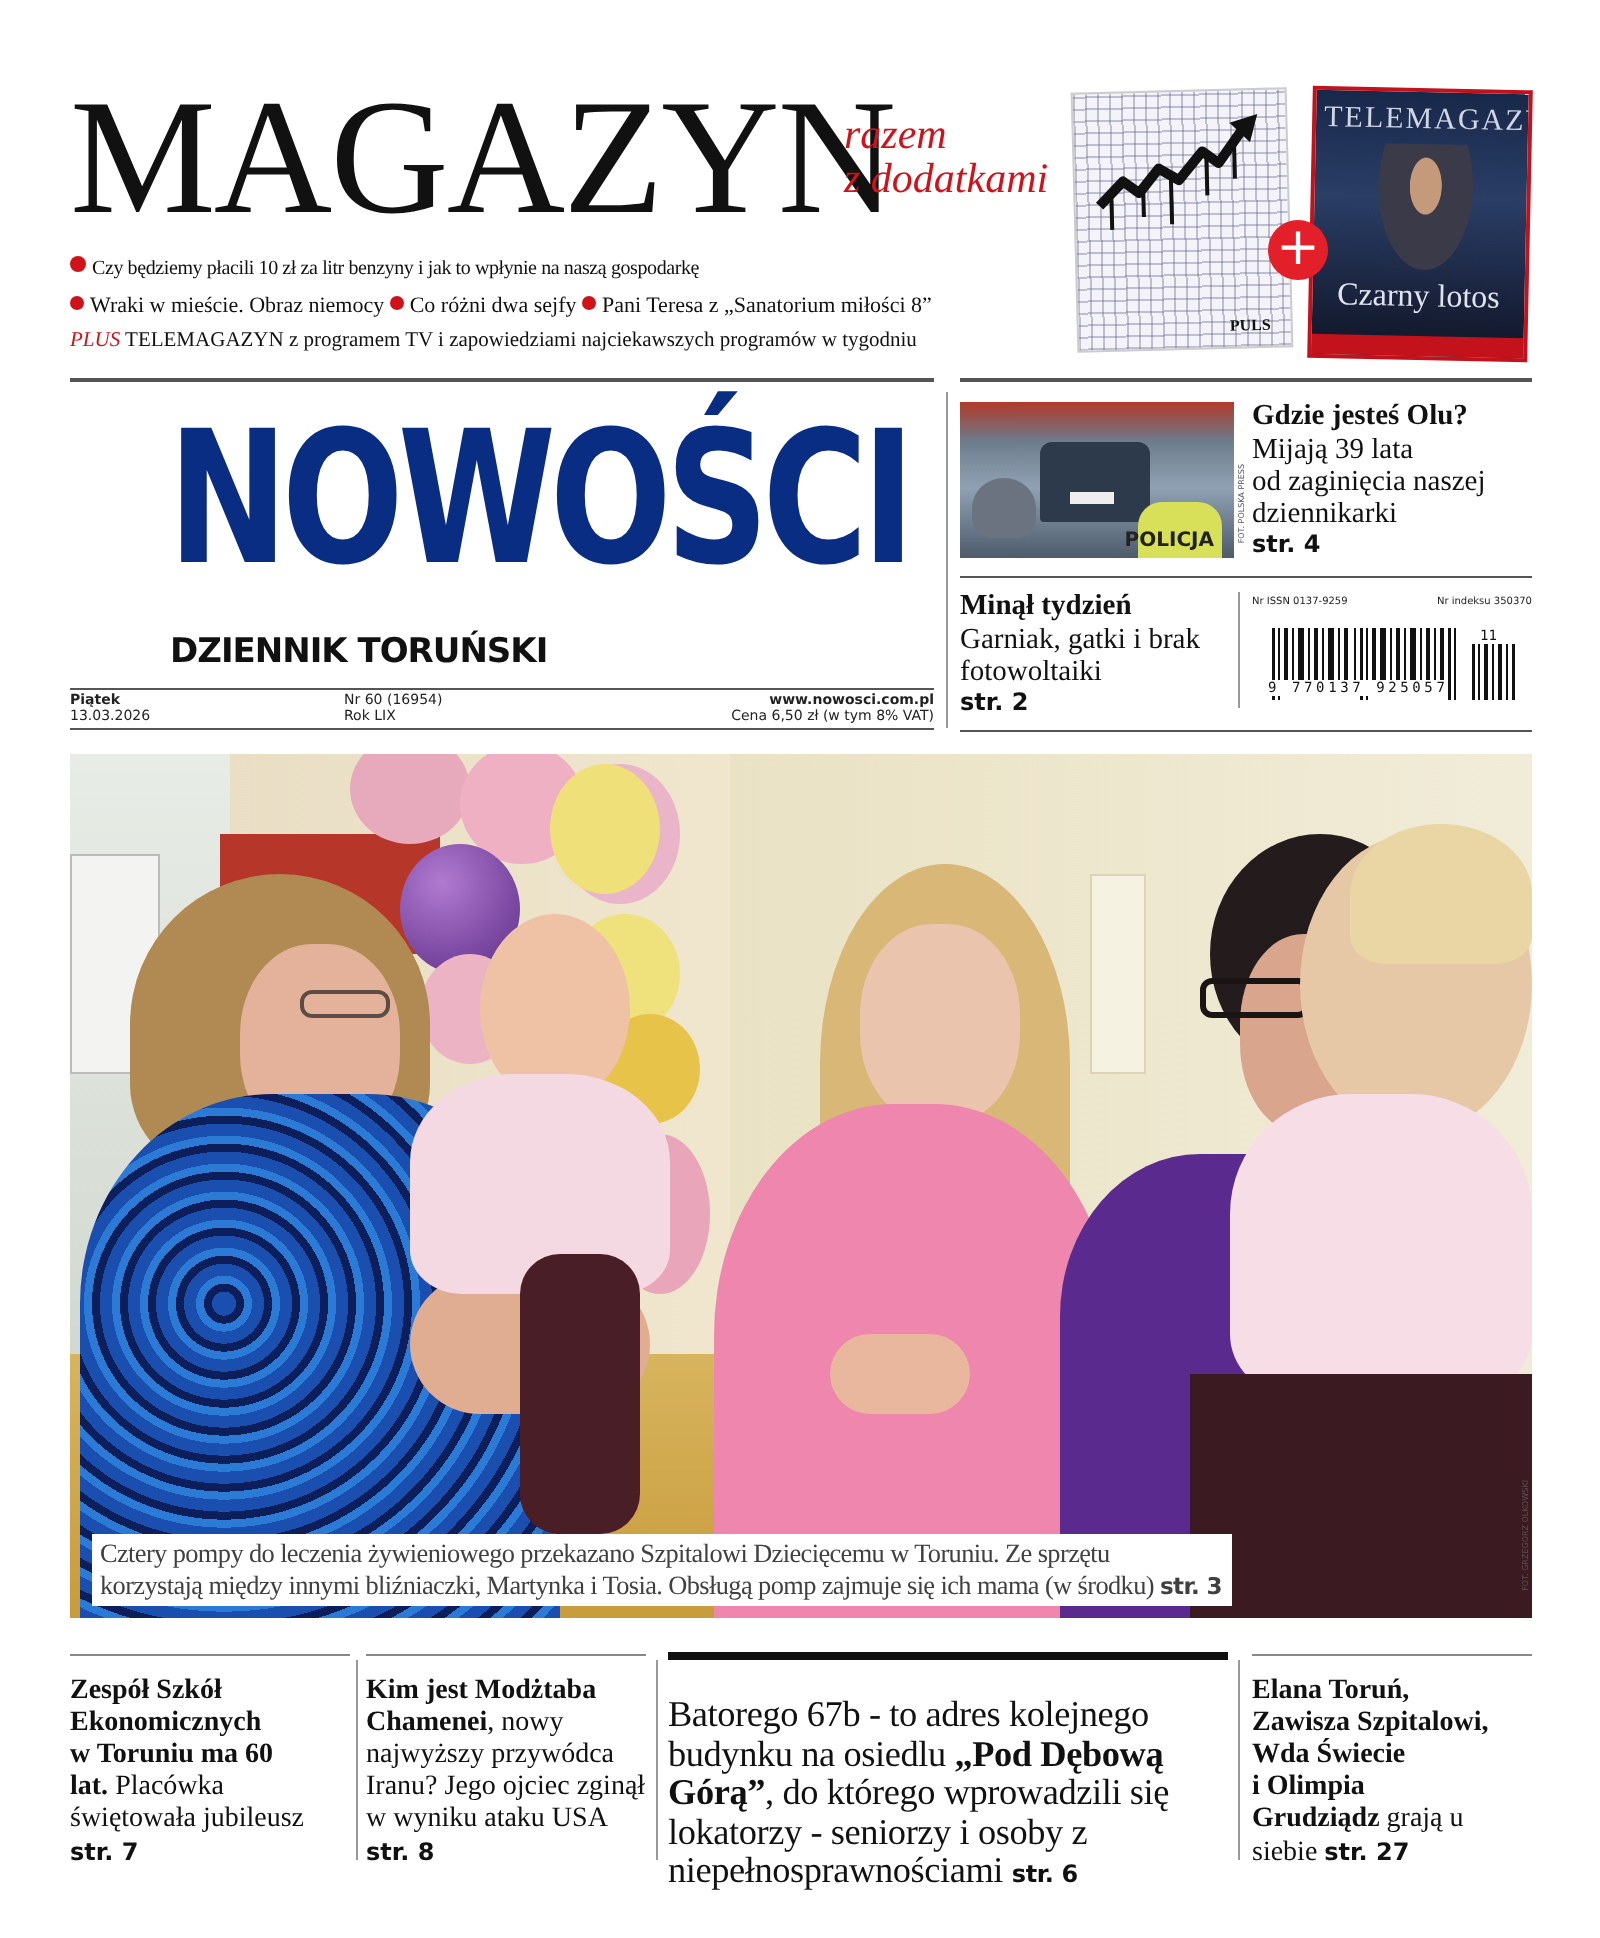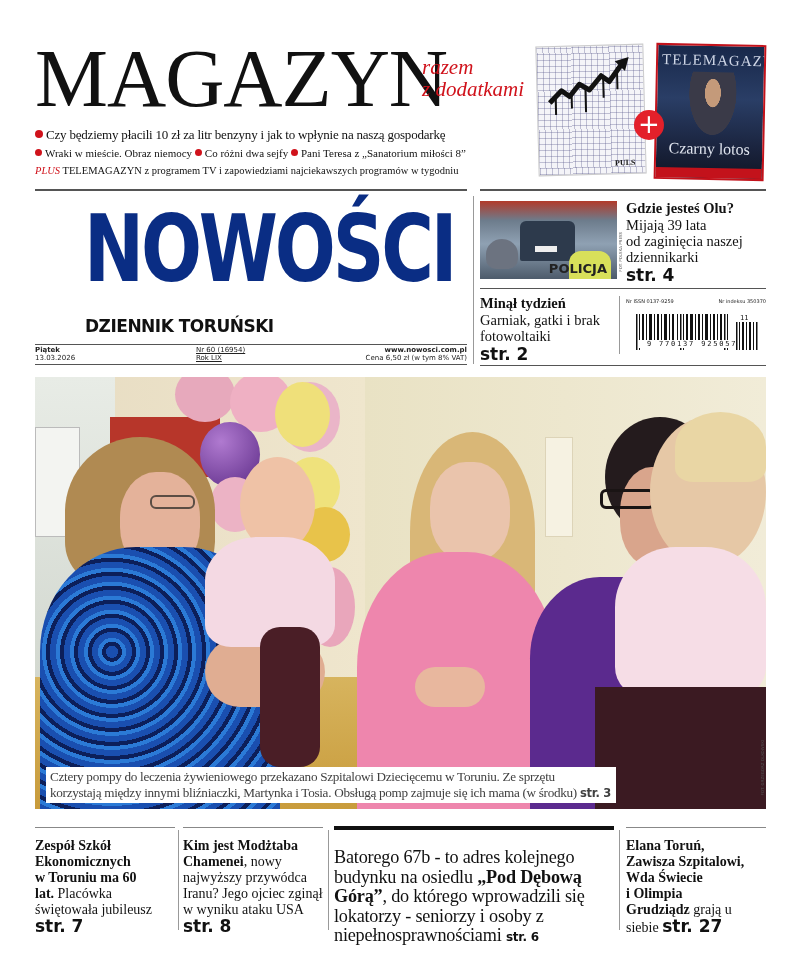"Czy będziemy płacili 10 zł" .teaser-main { font-size: 13px -> 10px }
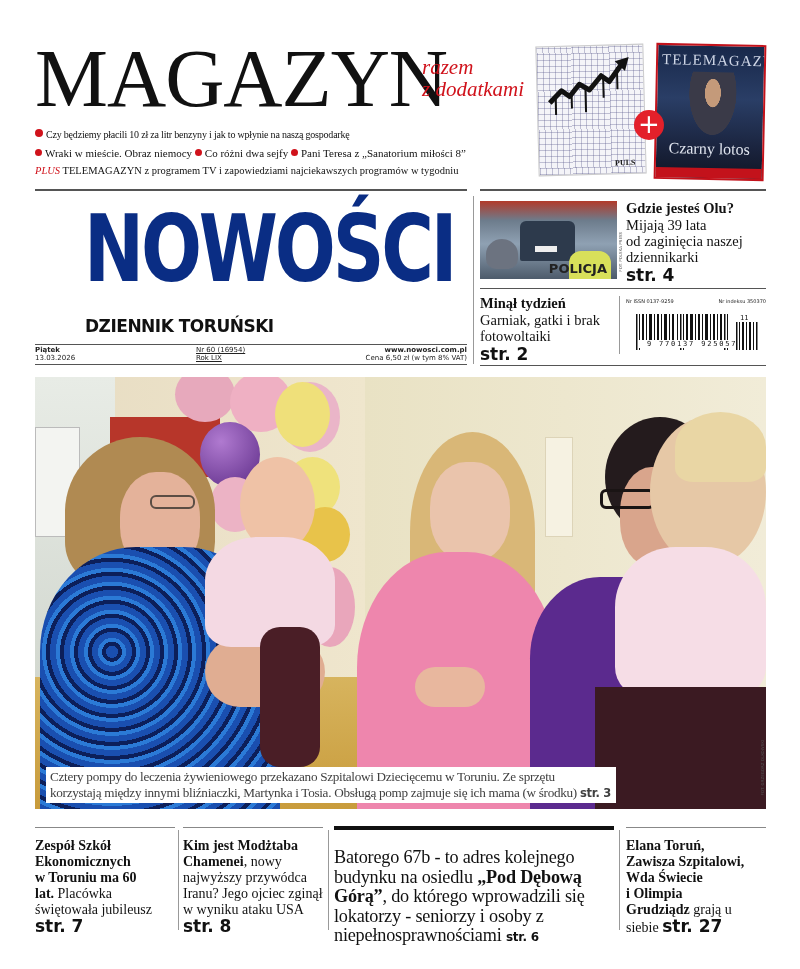"POLICJA" .olu-photo .cop-txt { font-size: 13px -> 10px }
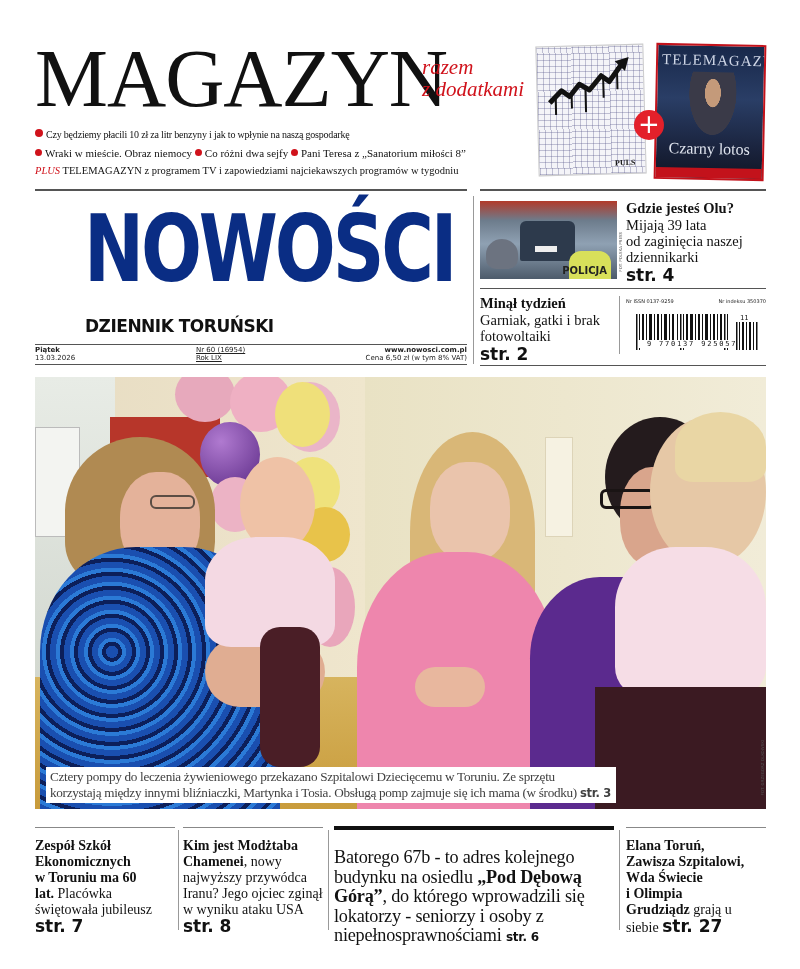"str. 4" .str { font-size: 17px -> 12px }
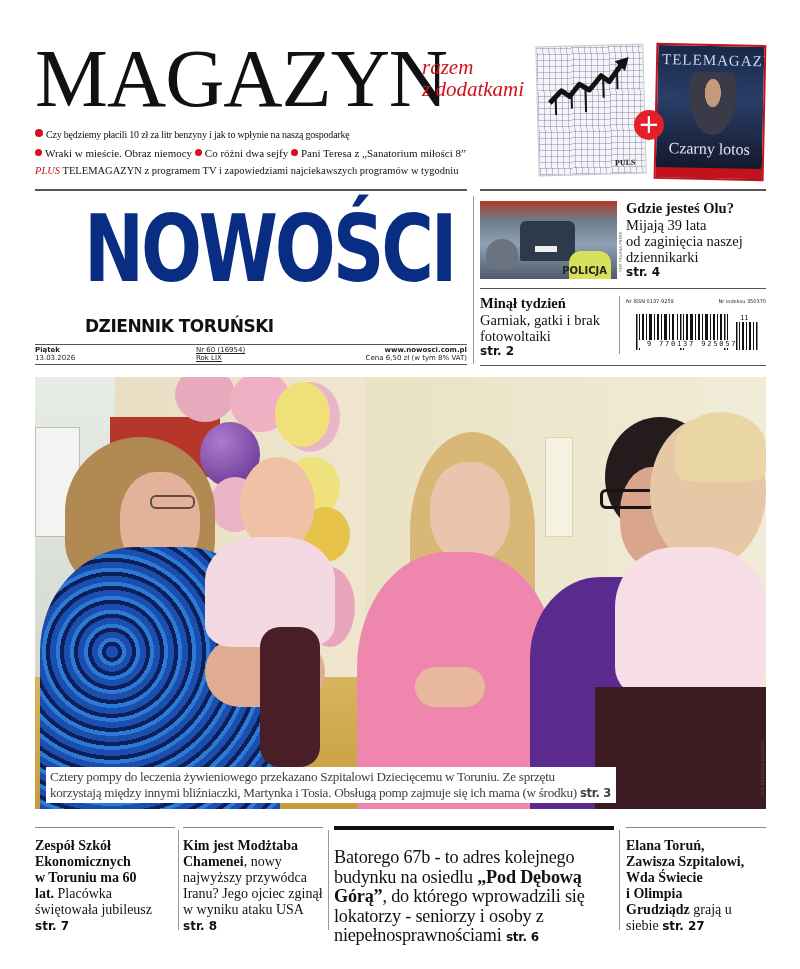"9 770137 925057" .bc-num { left: 13px -> 0 }
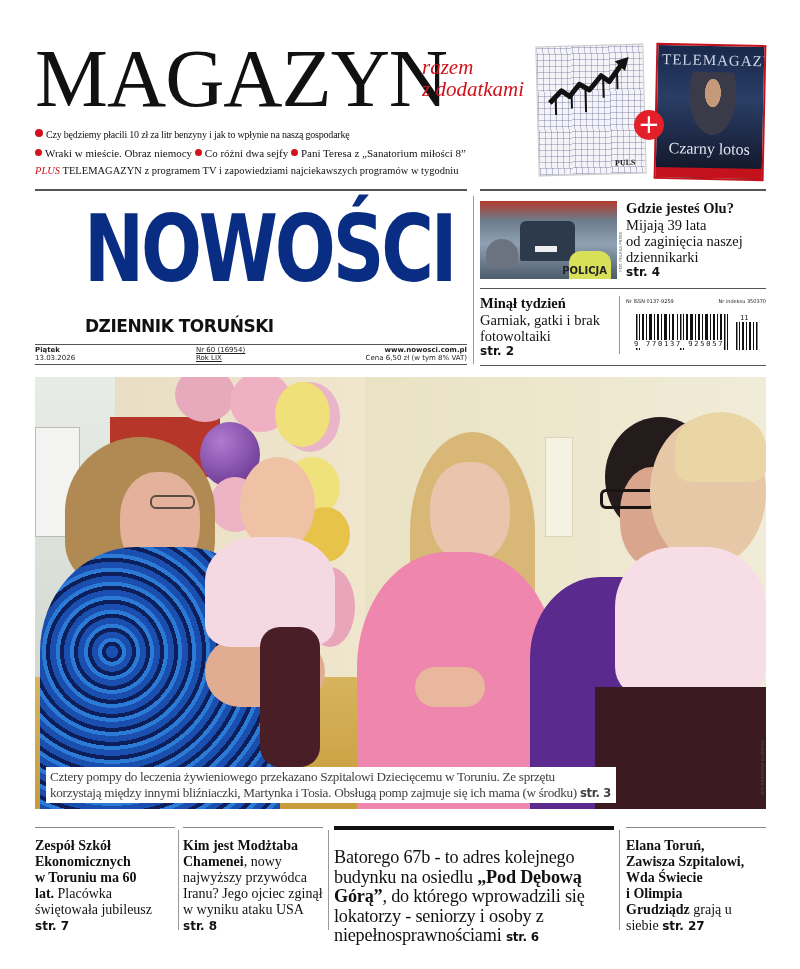"Nr 60 (16954)" div.meta { left: 196px -> 172px; text-decoration: underline -> none }
